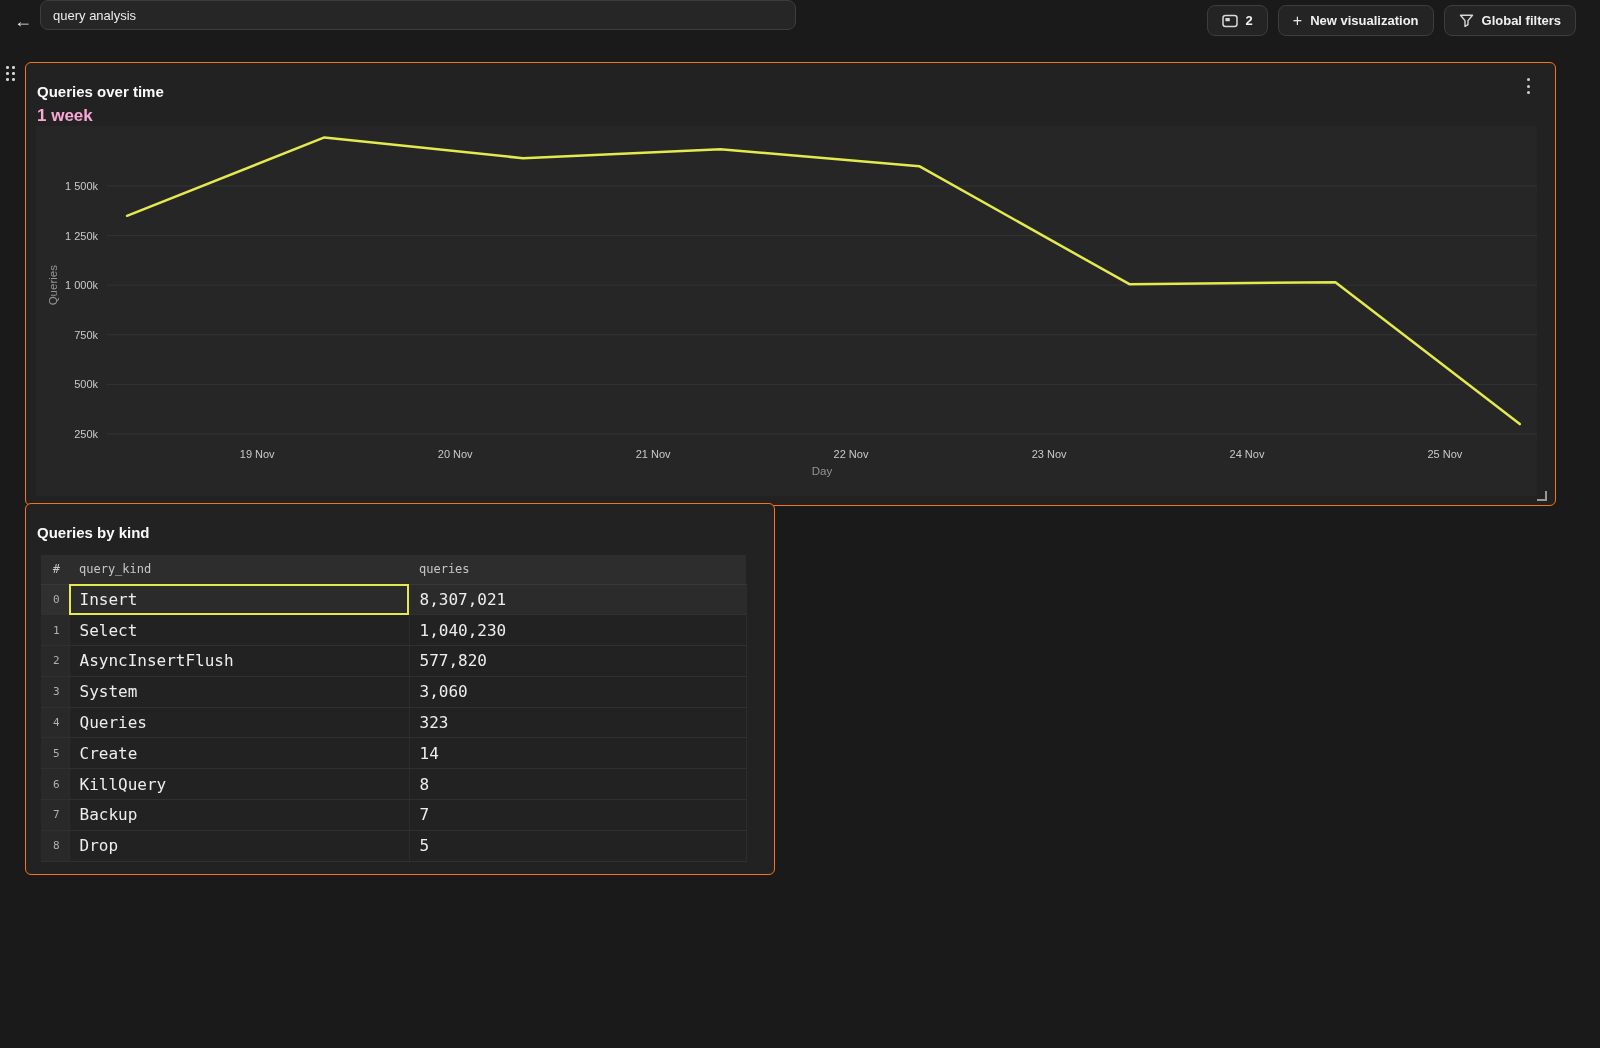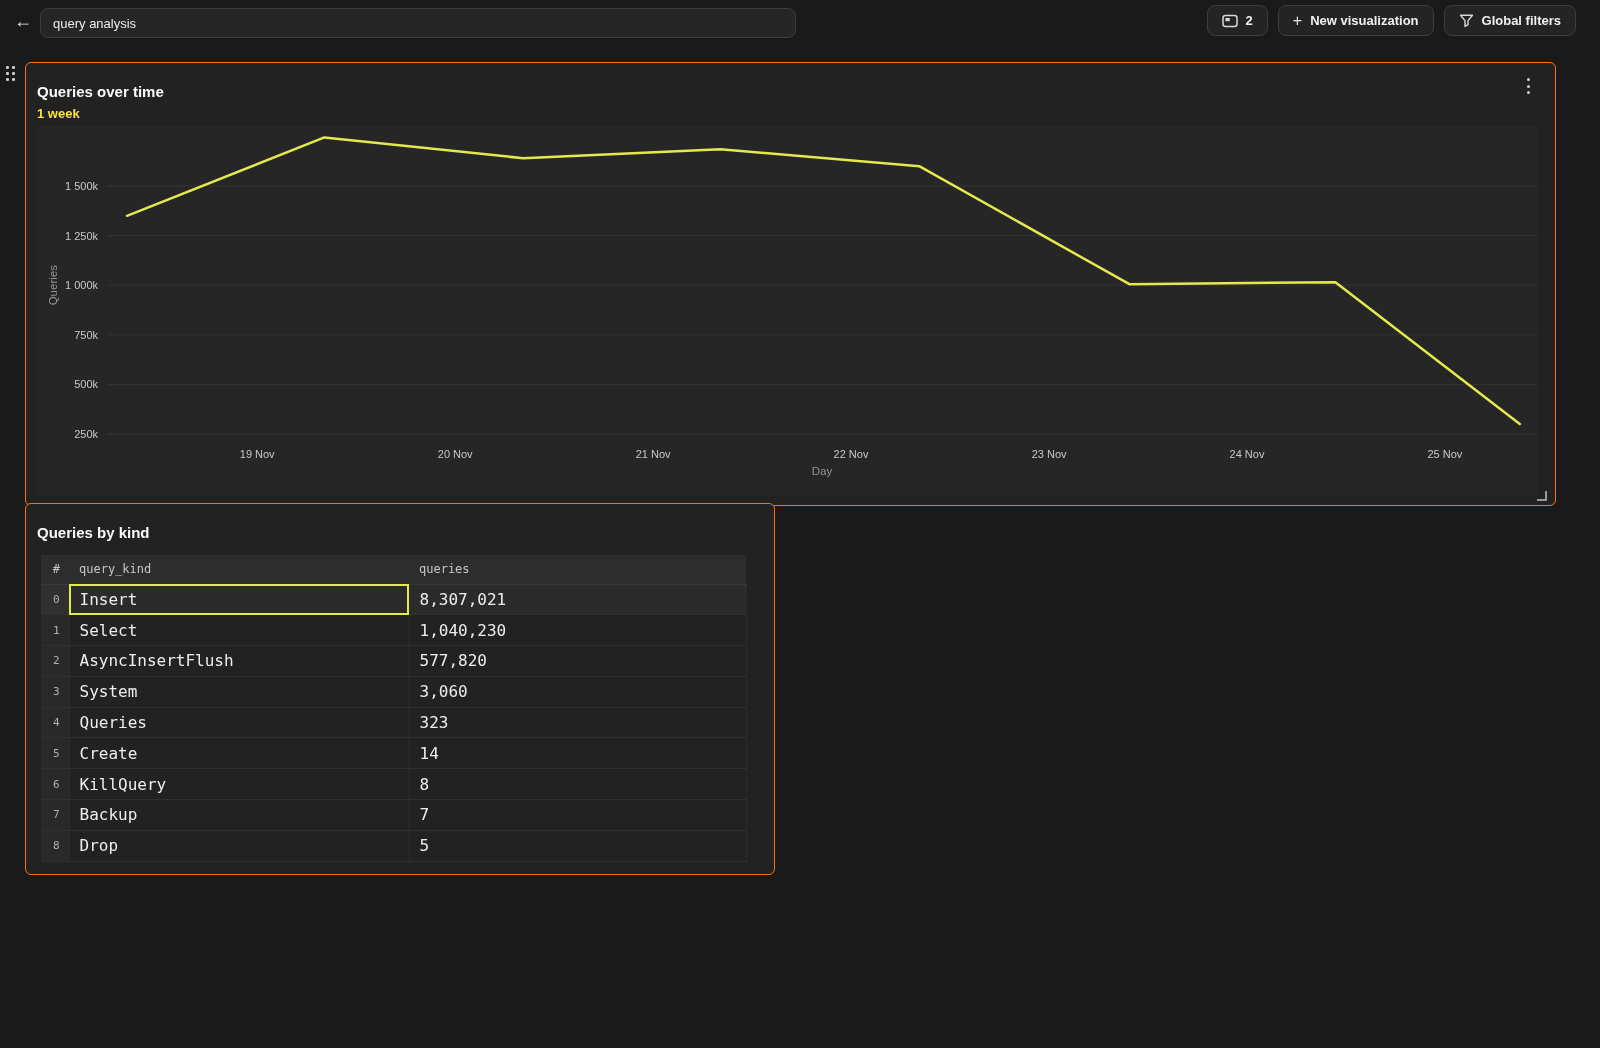"query analysis" .title-input { top: 8px -> 0 }
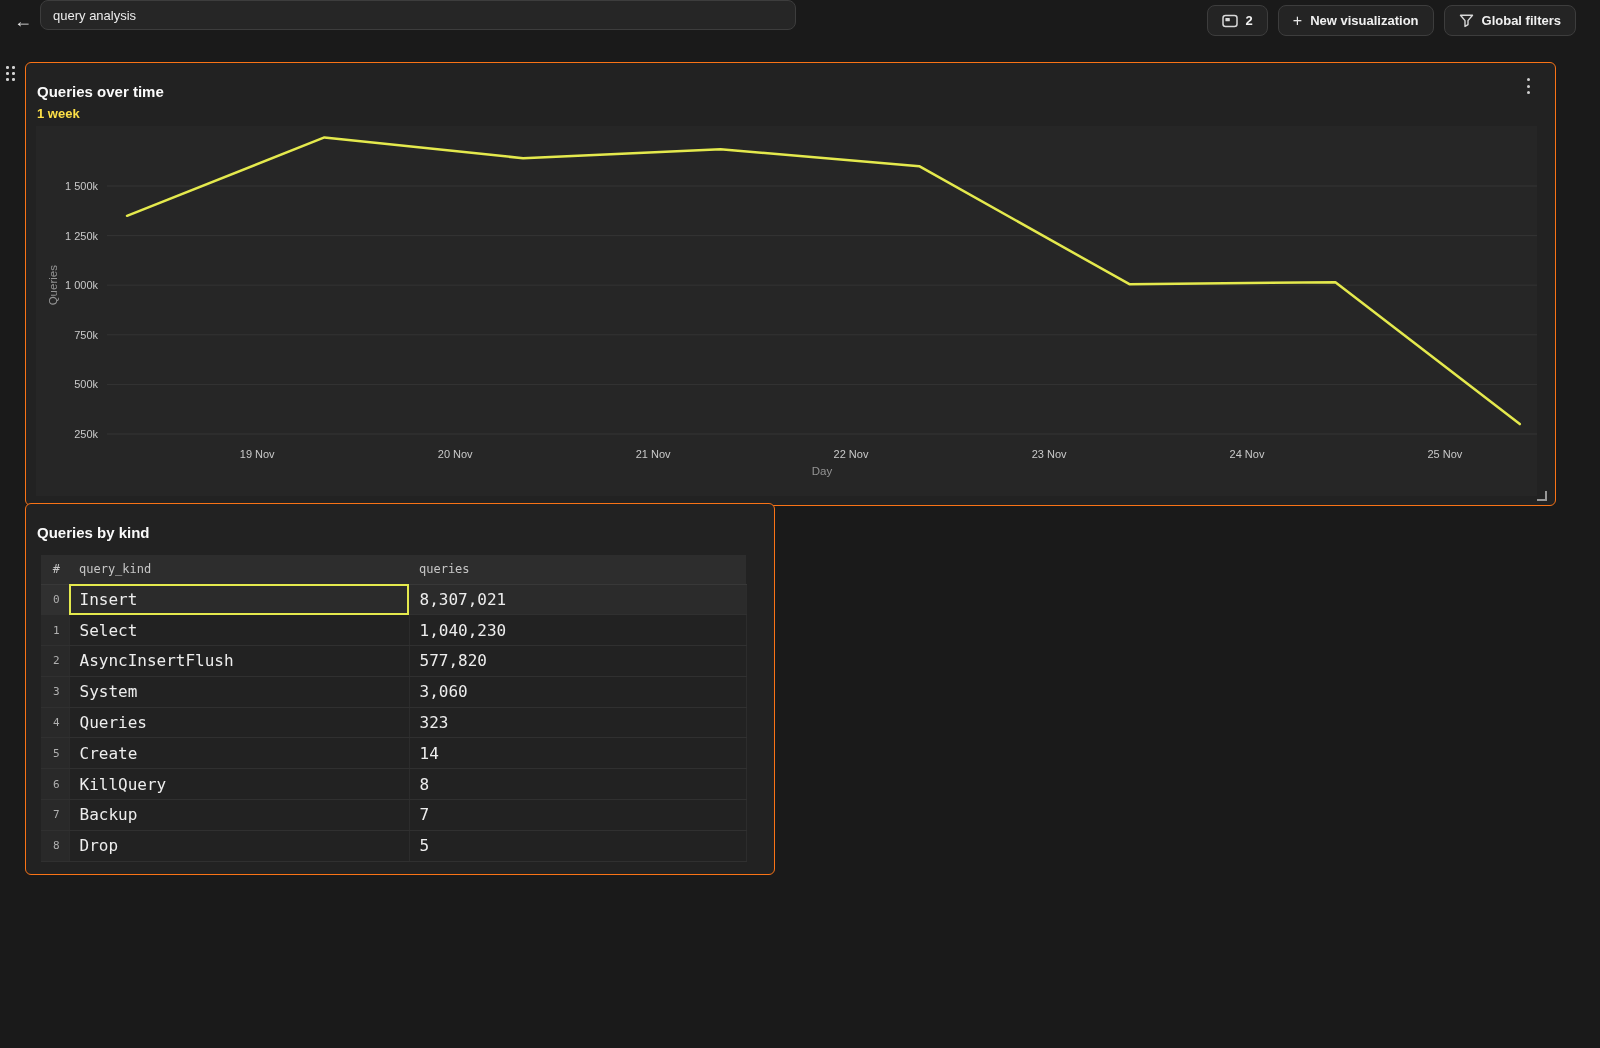"1 week" .panel-subtitle { color: #fde047 -> #f9a8d4; font-size: 13px -> 17px }
